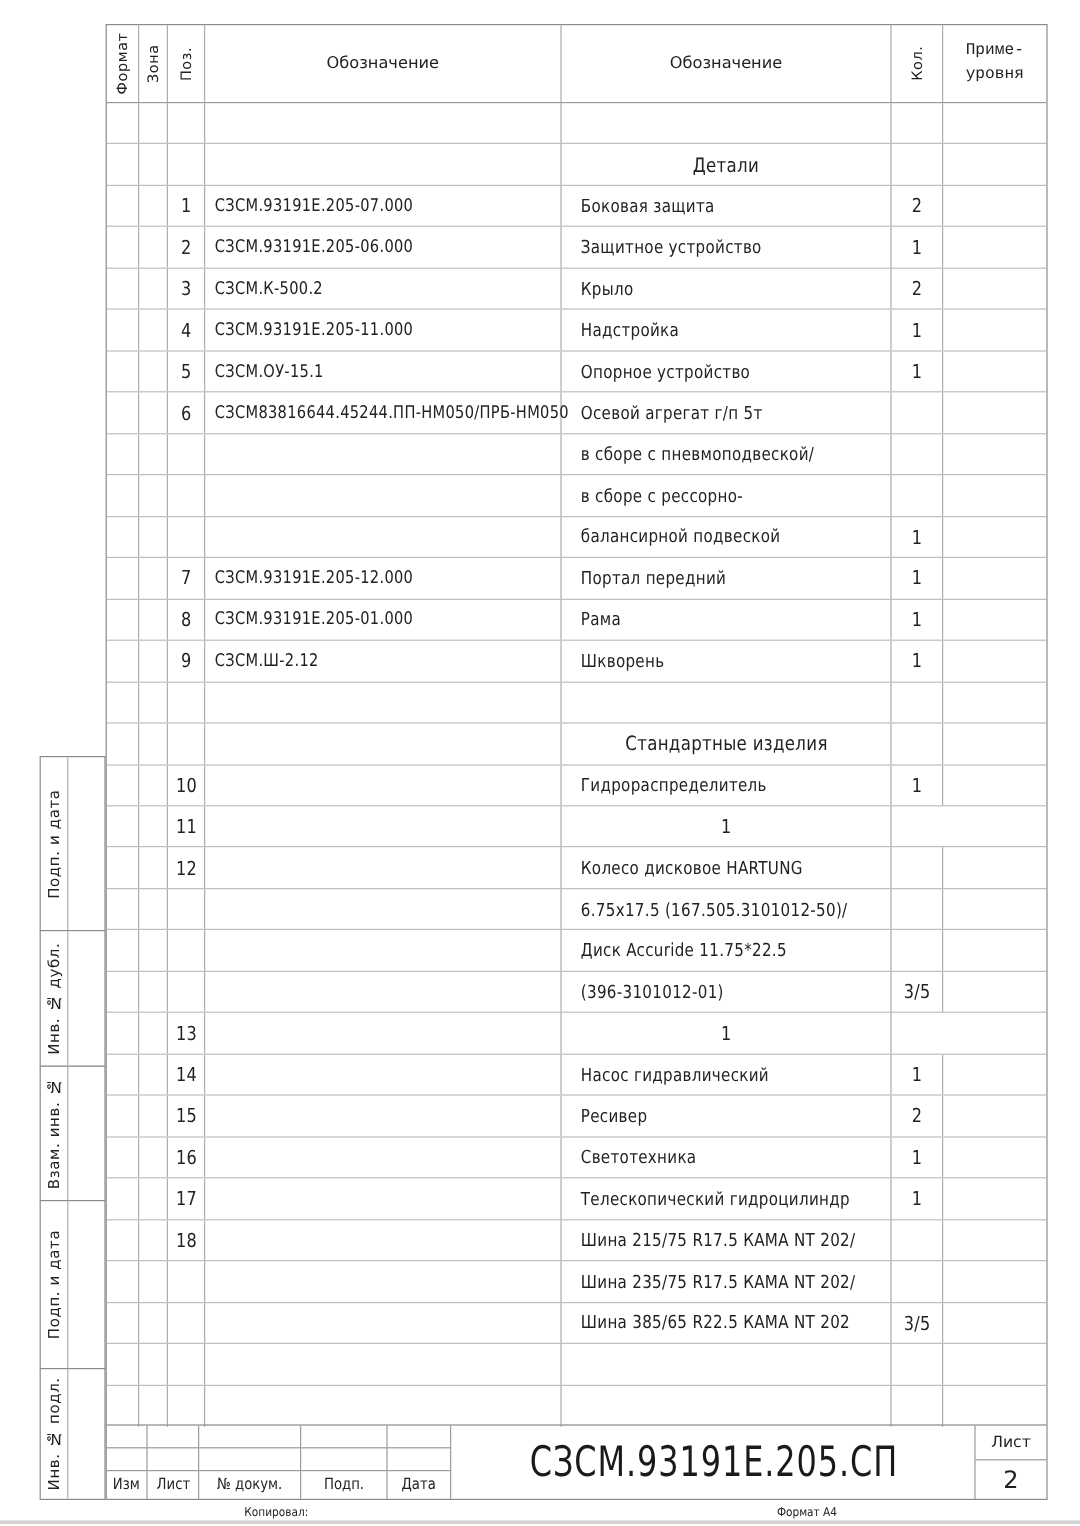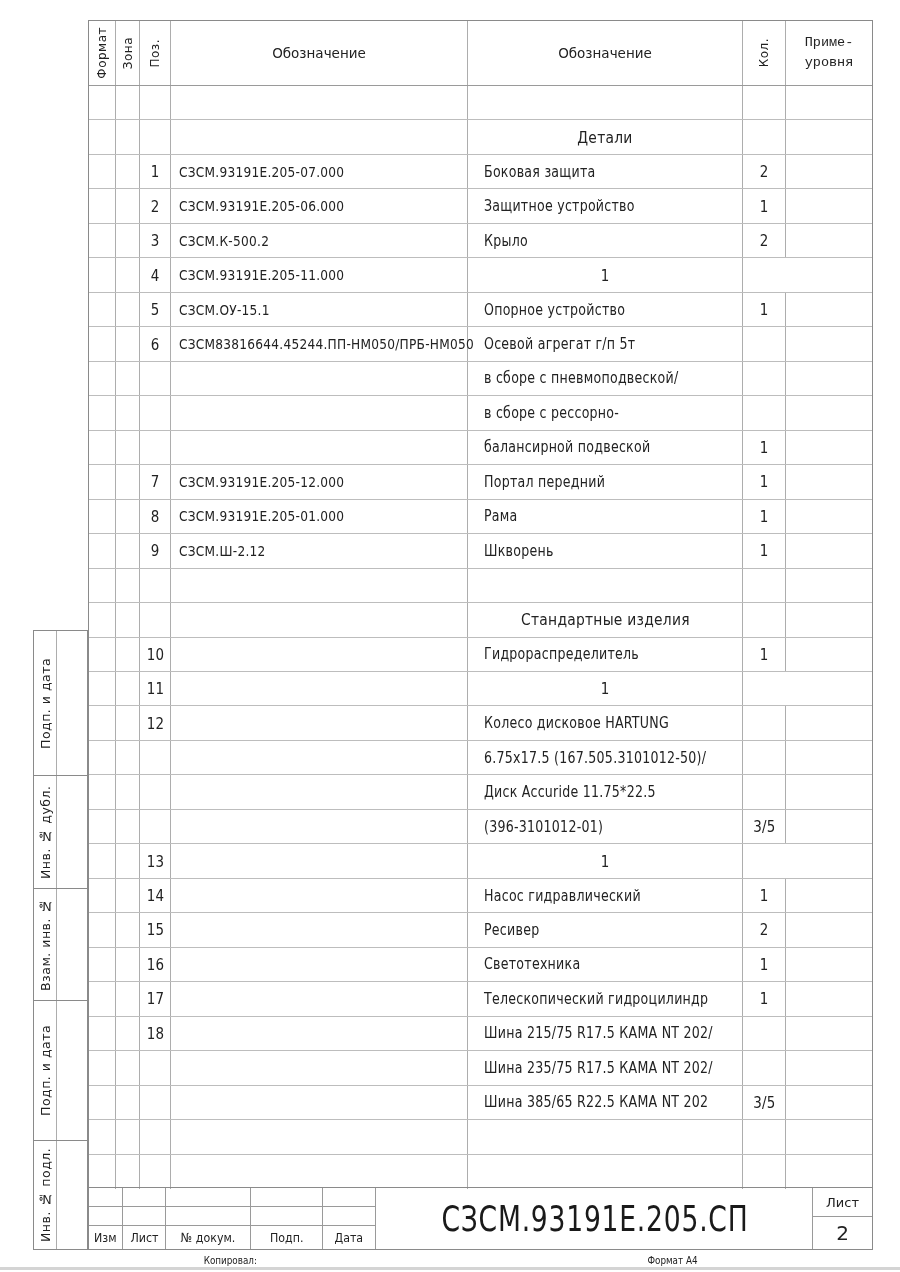"Надстройка" div.cell { html: none -> <div> <span>Надстройка</span> </div> }
